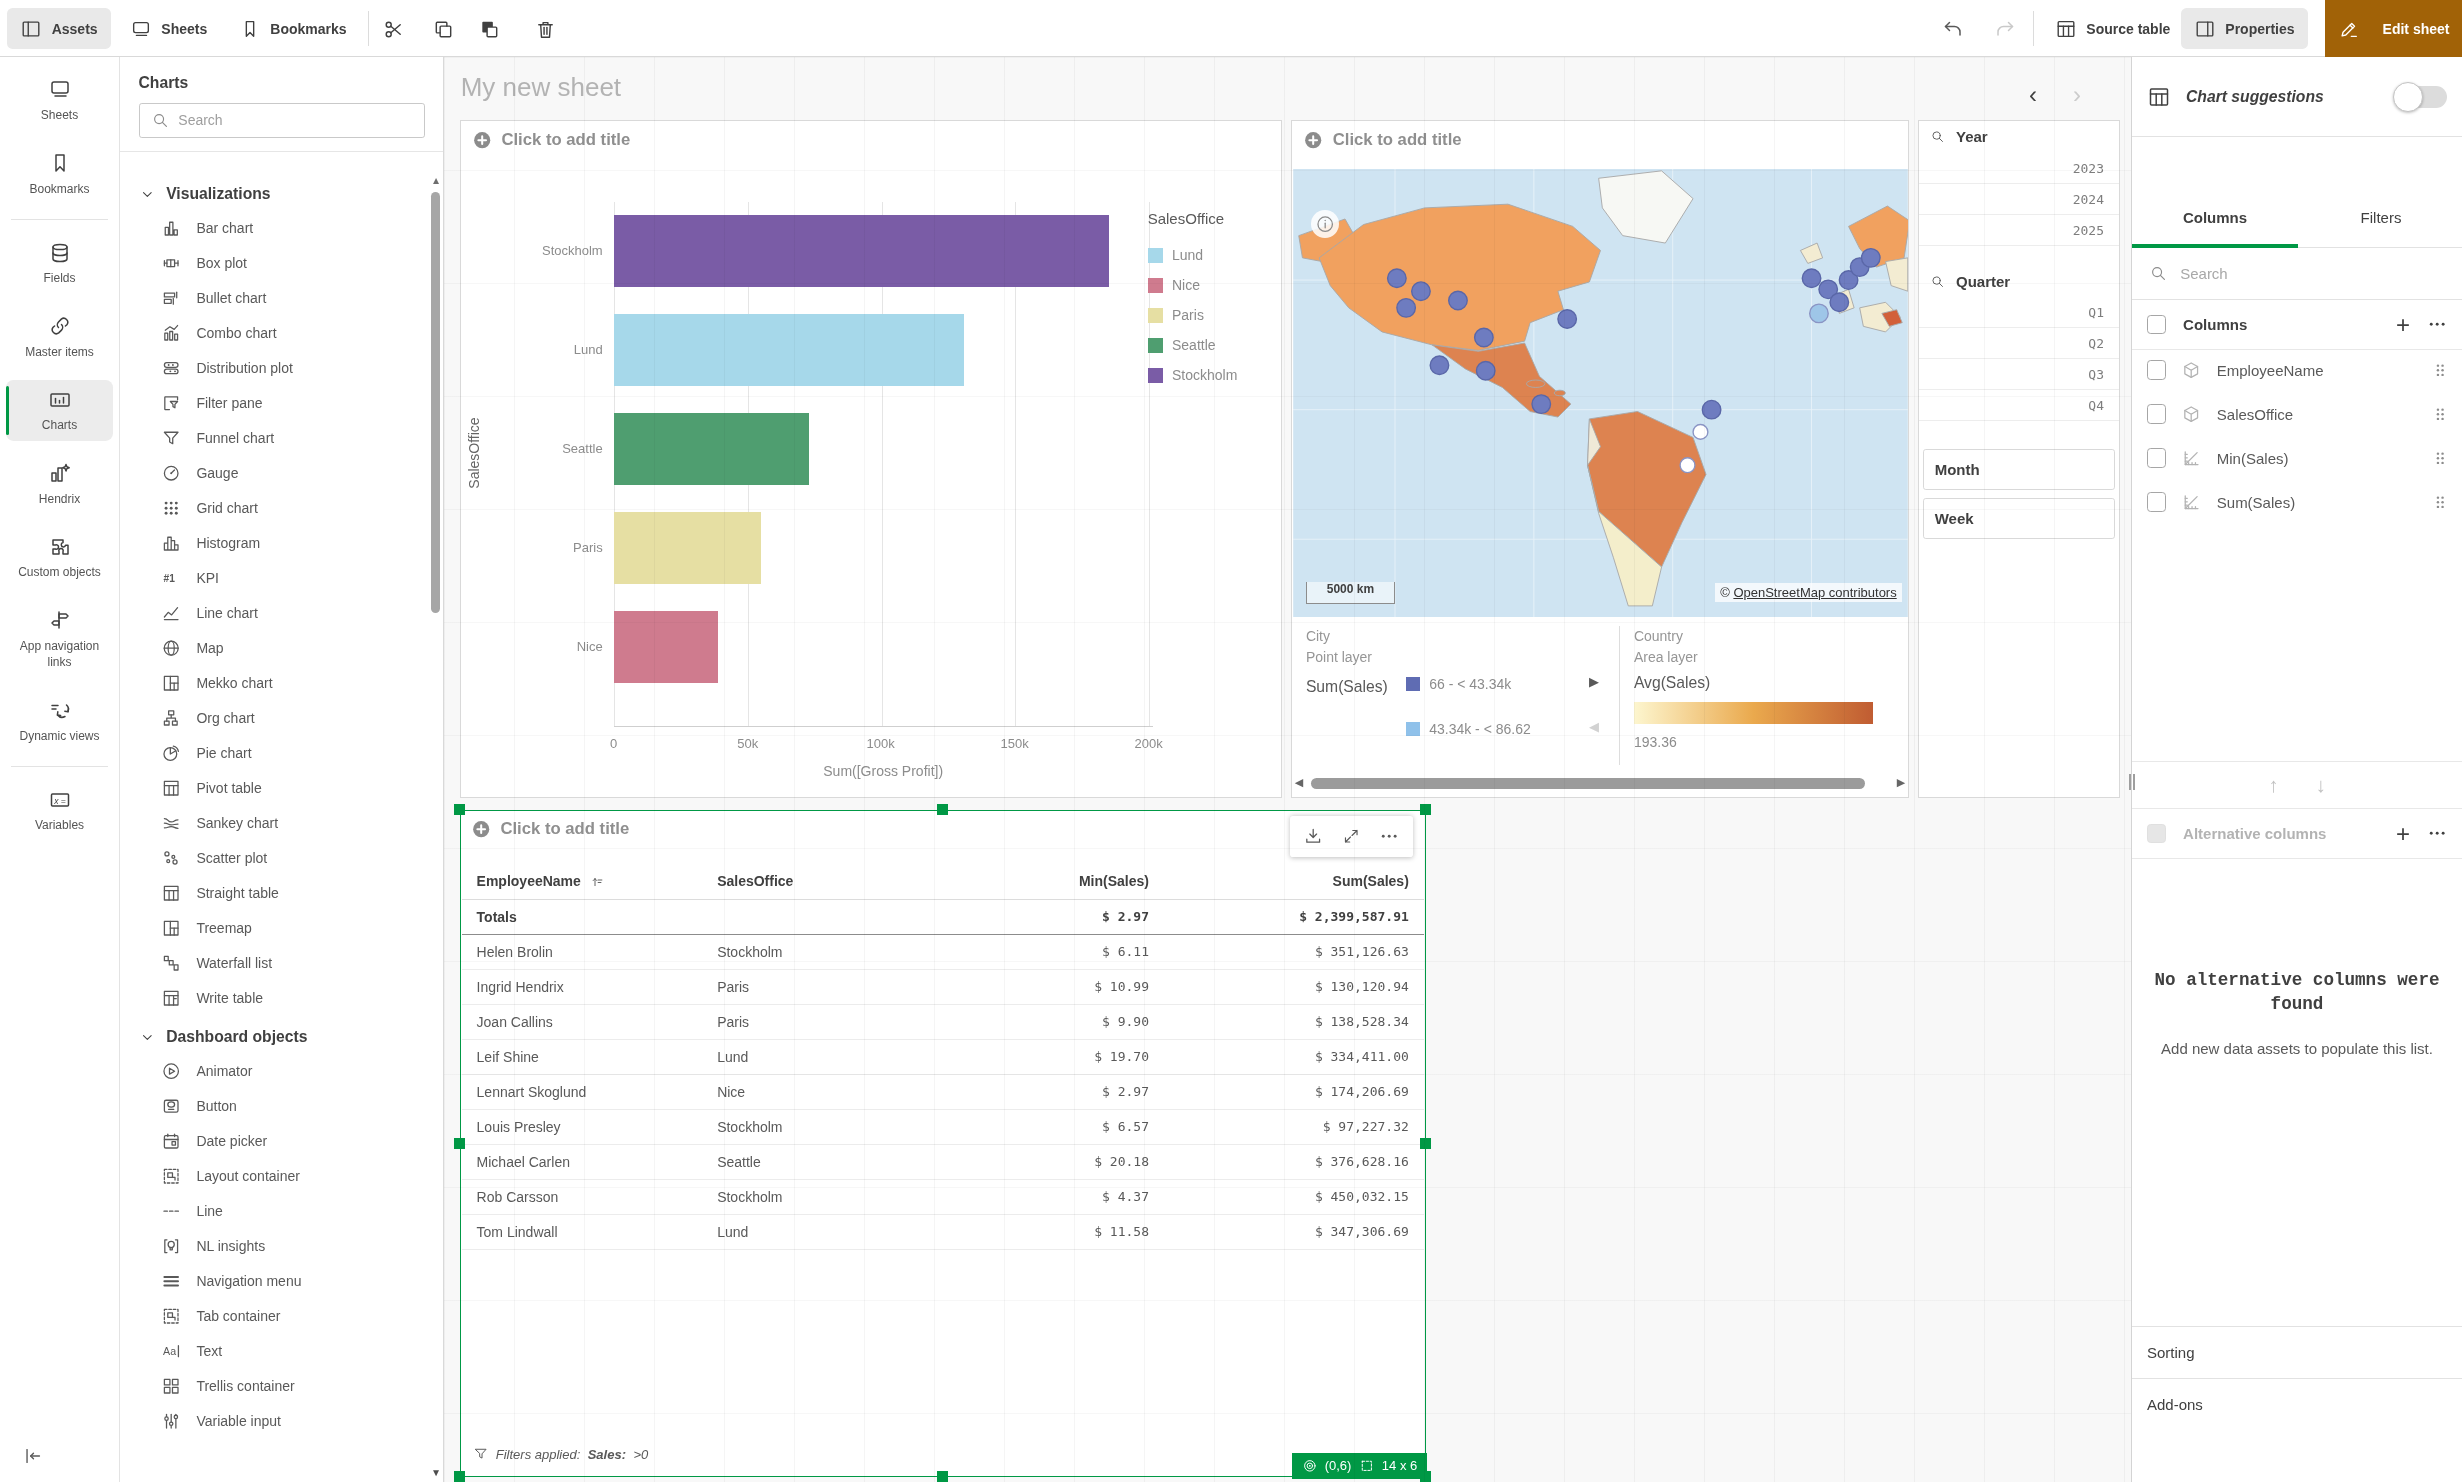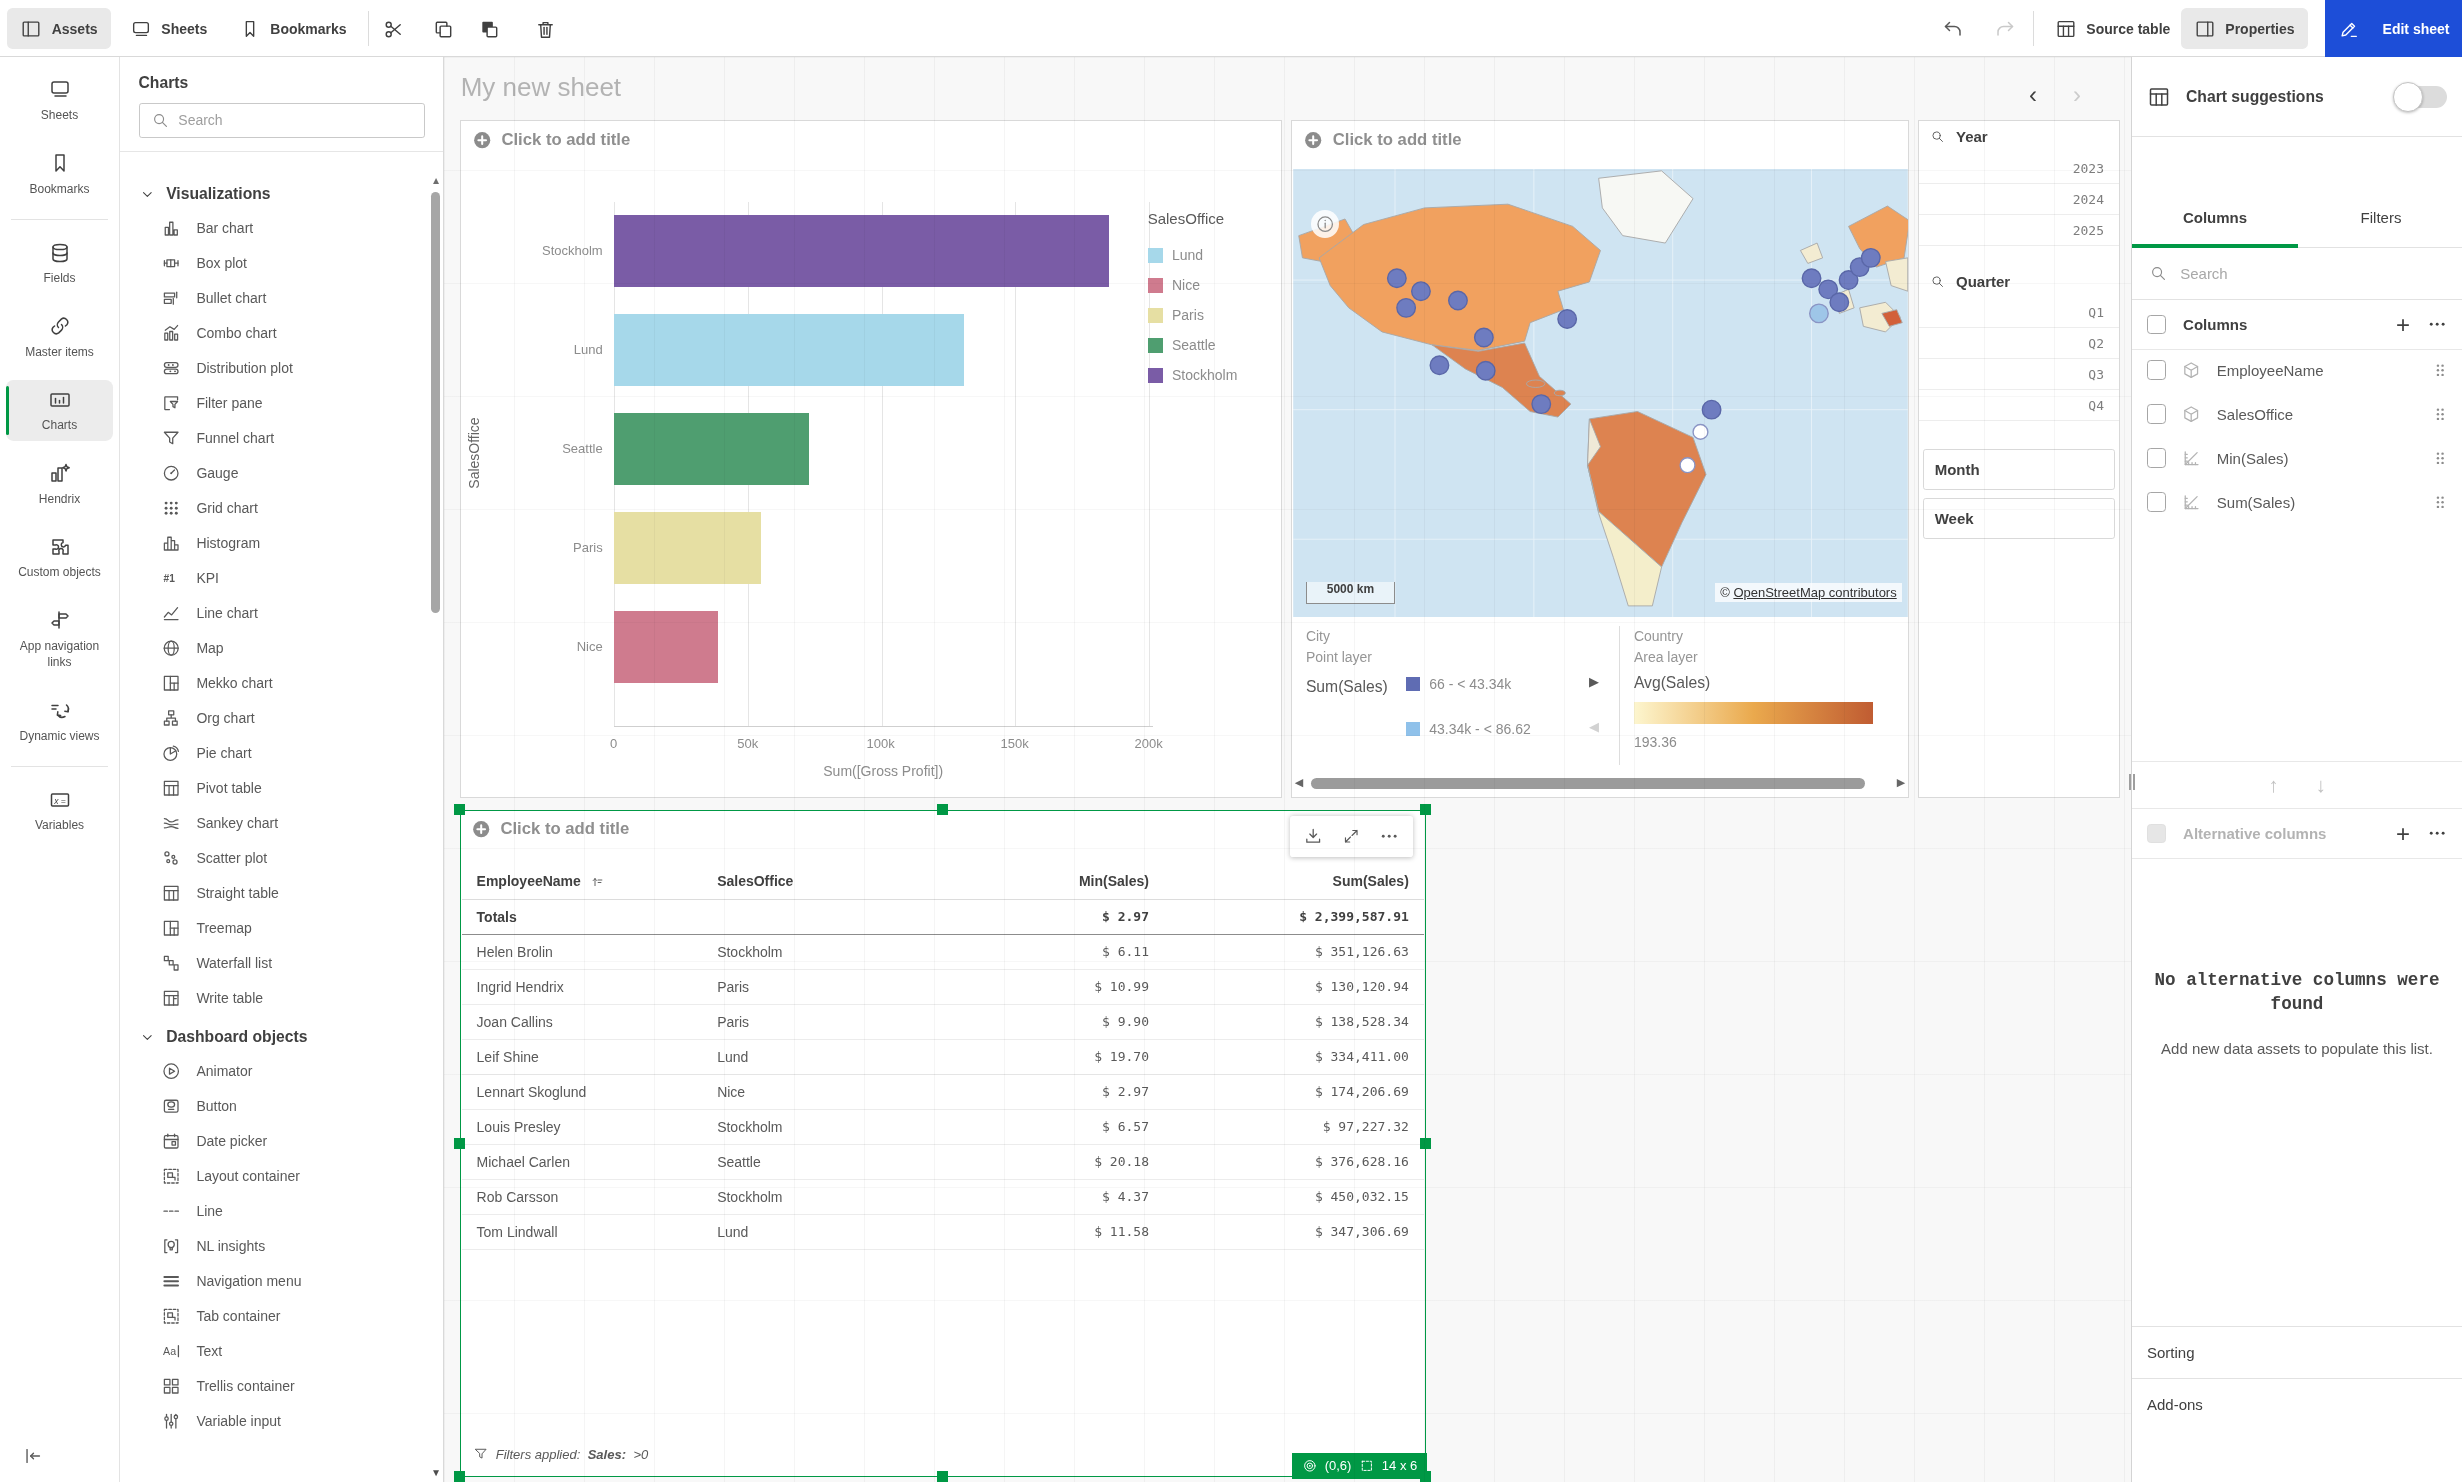"Edit sheet" #edit-sheet-btn { background: #1d4ed8 -> #a16207 }
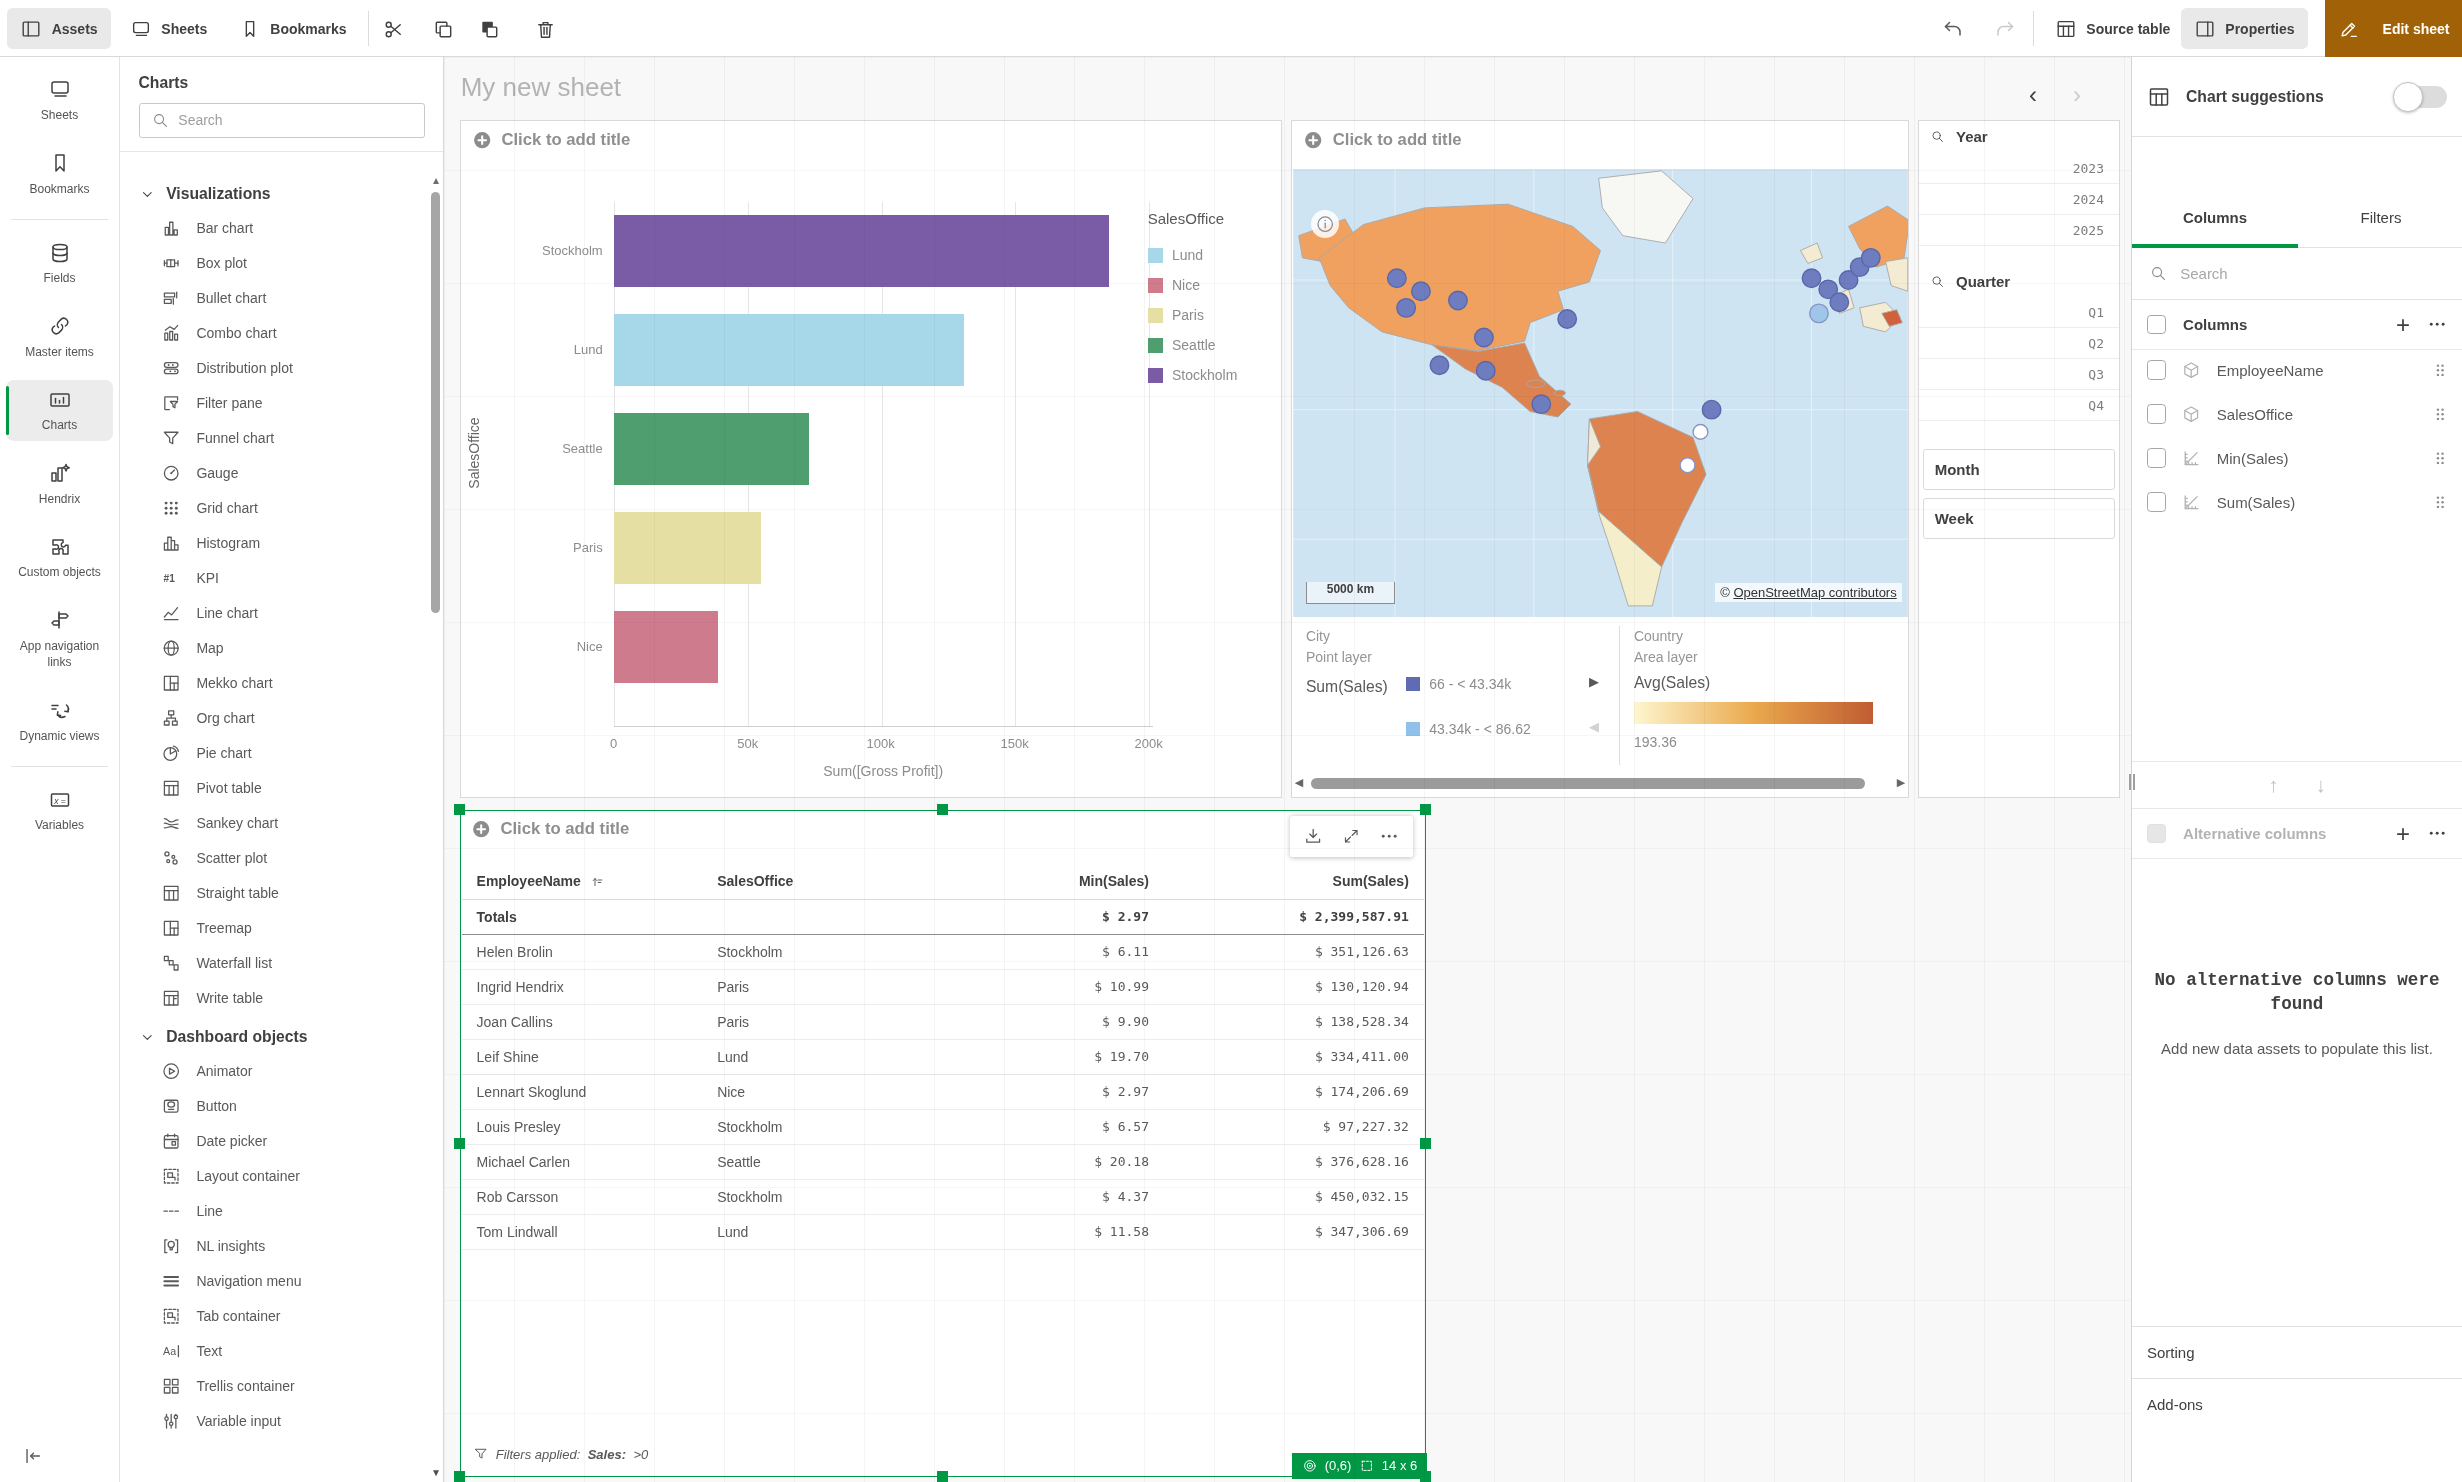"Chart suggestions" #cs-row { font-style: none -> italic }
